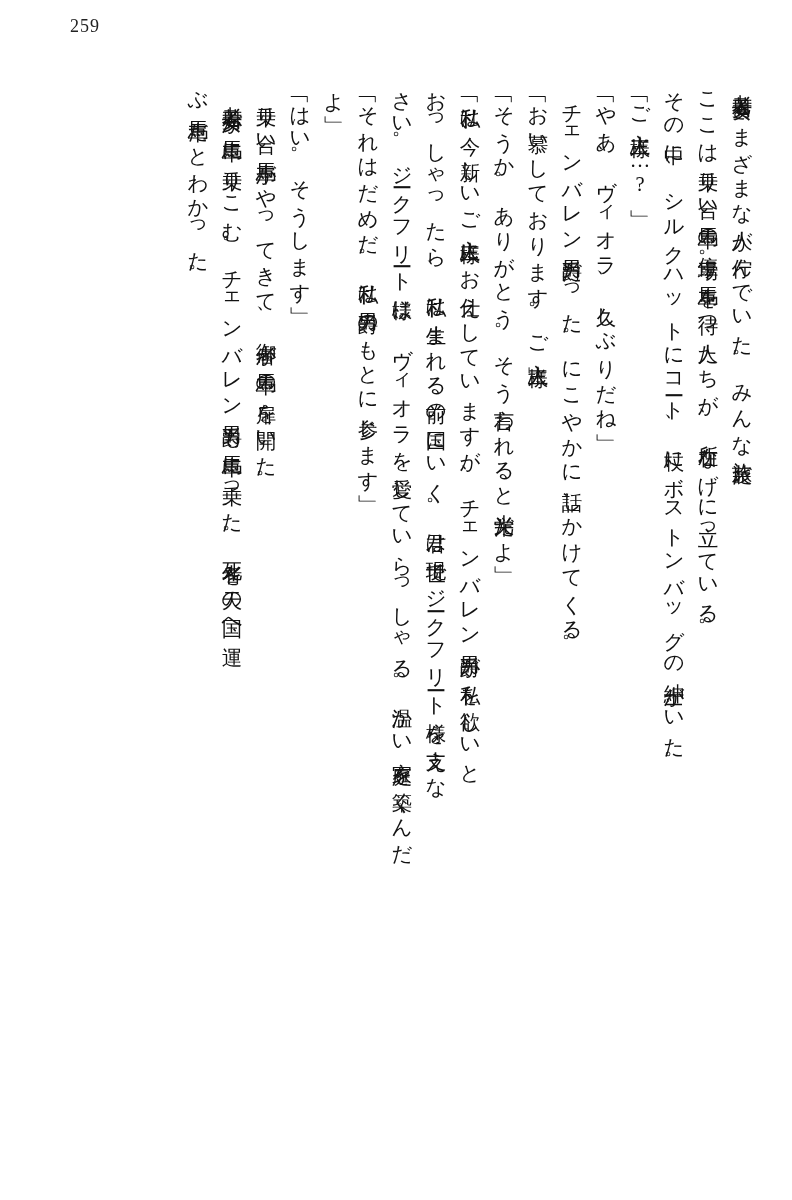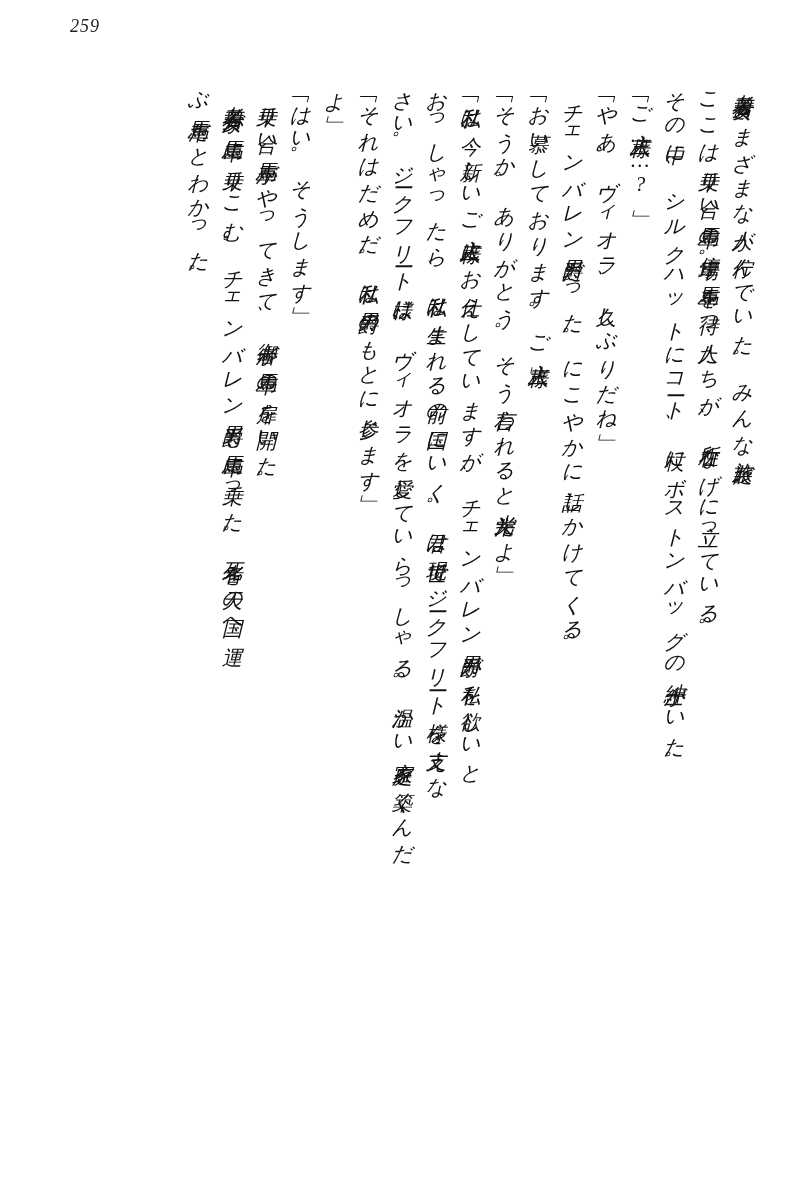"259" .page { font-style: italic -> none }
